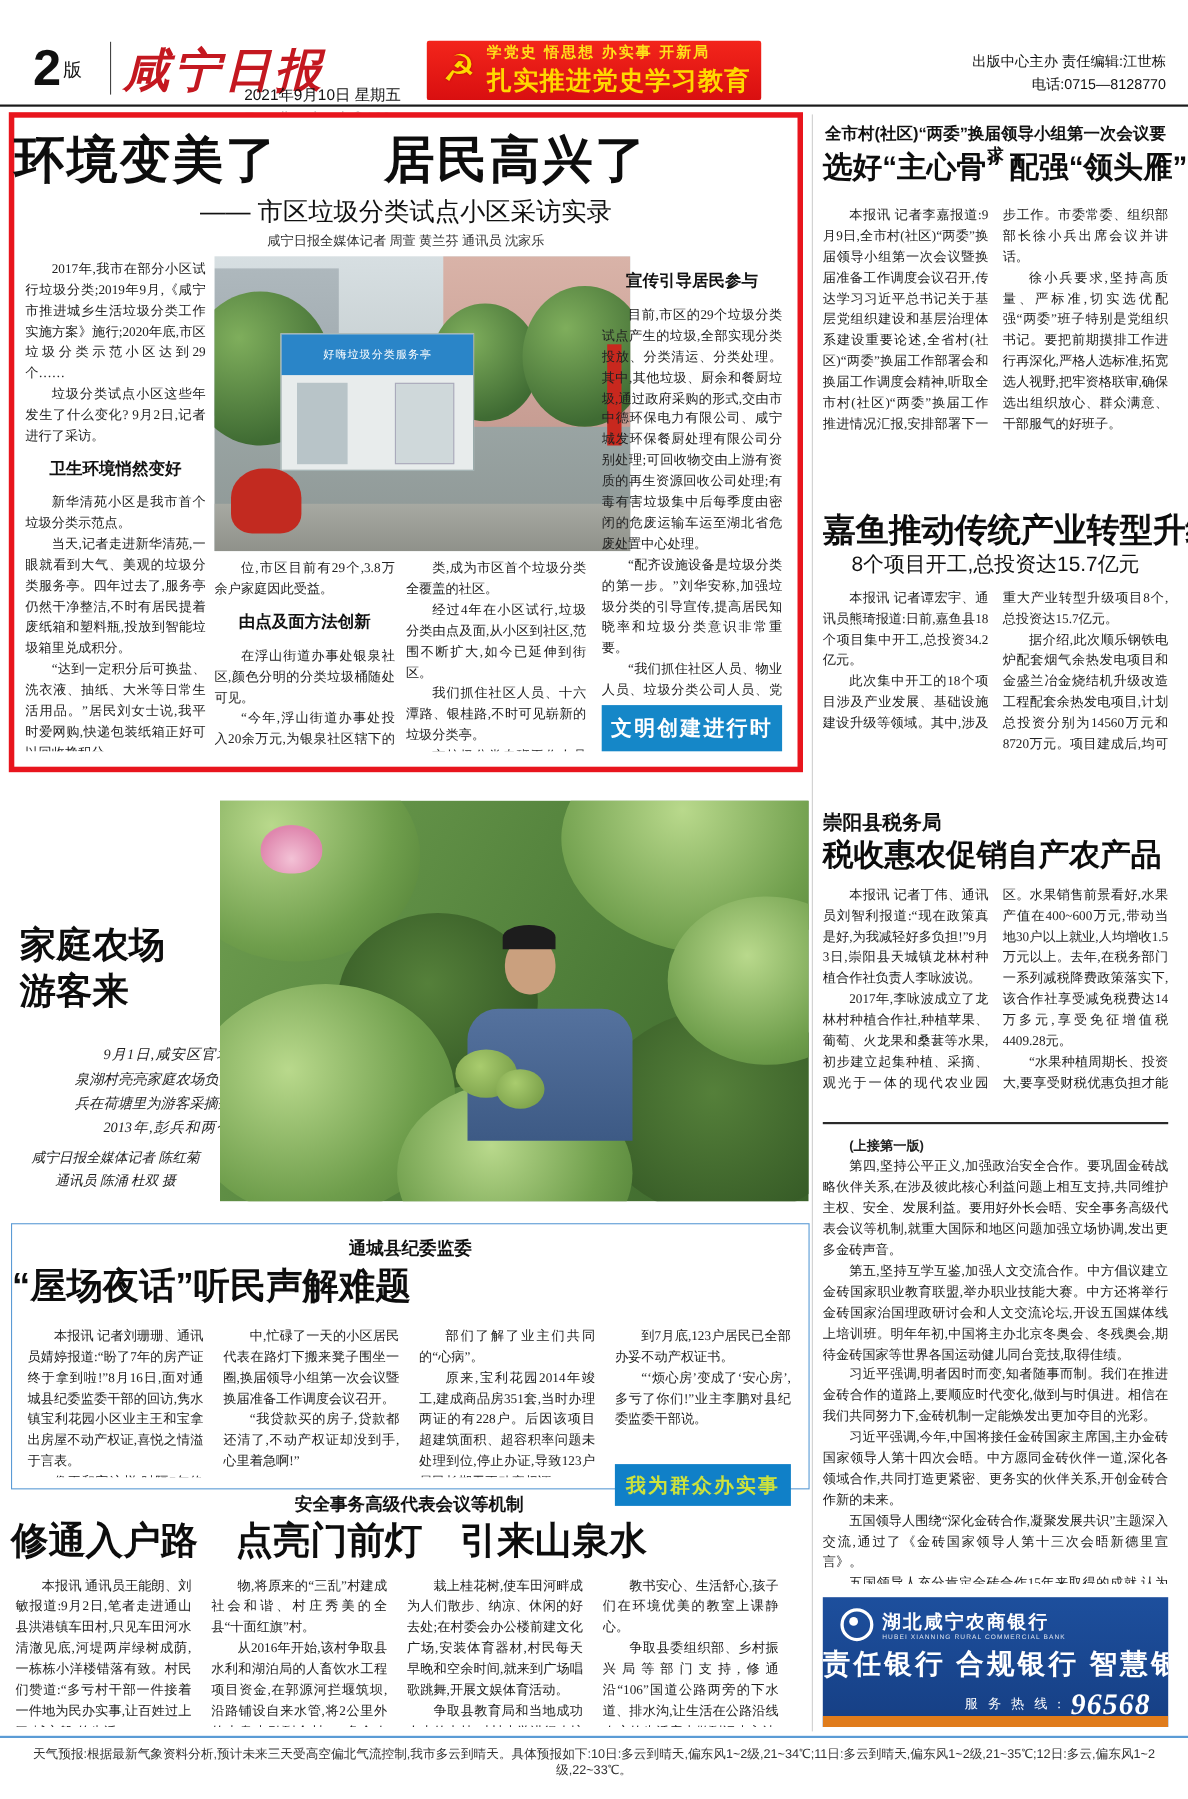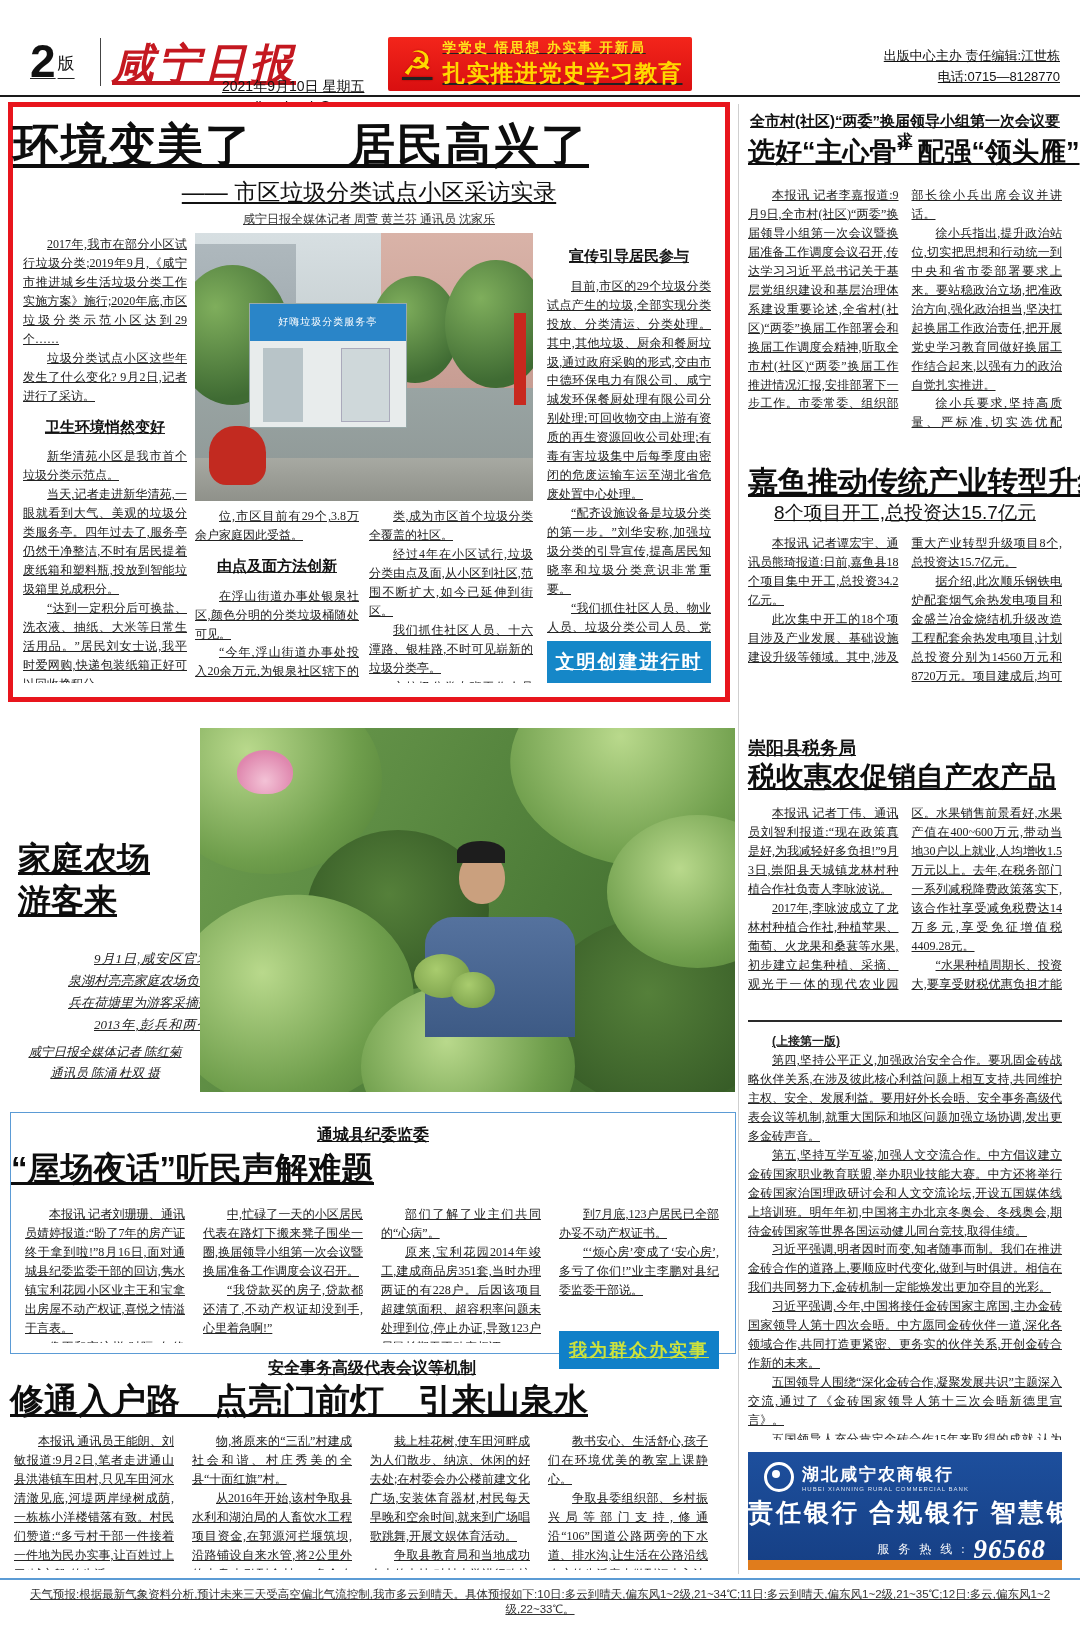"2版" .abs { text-decoration: underline -> none }
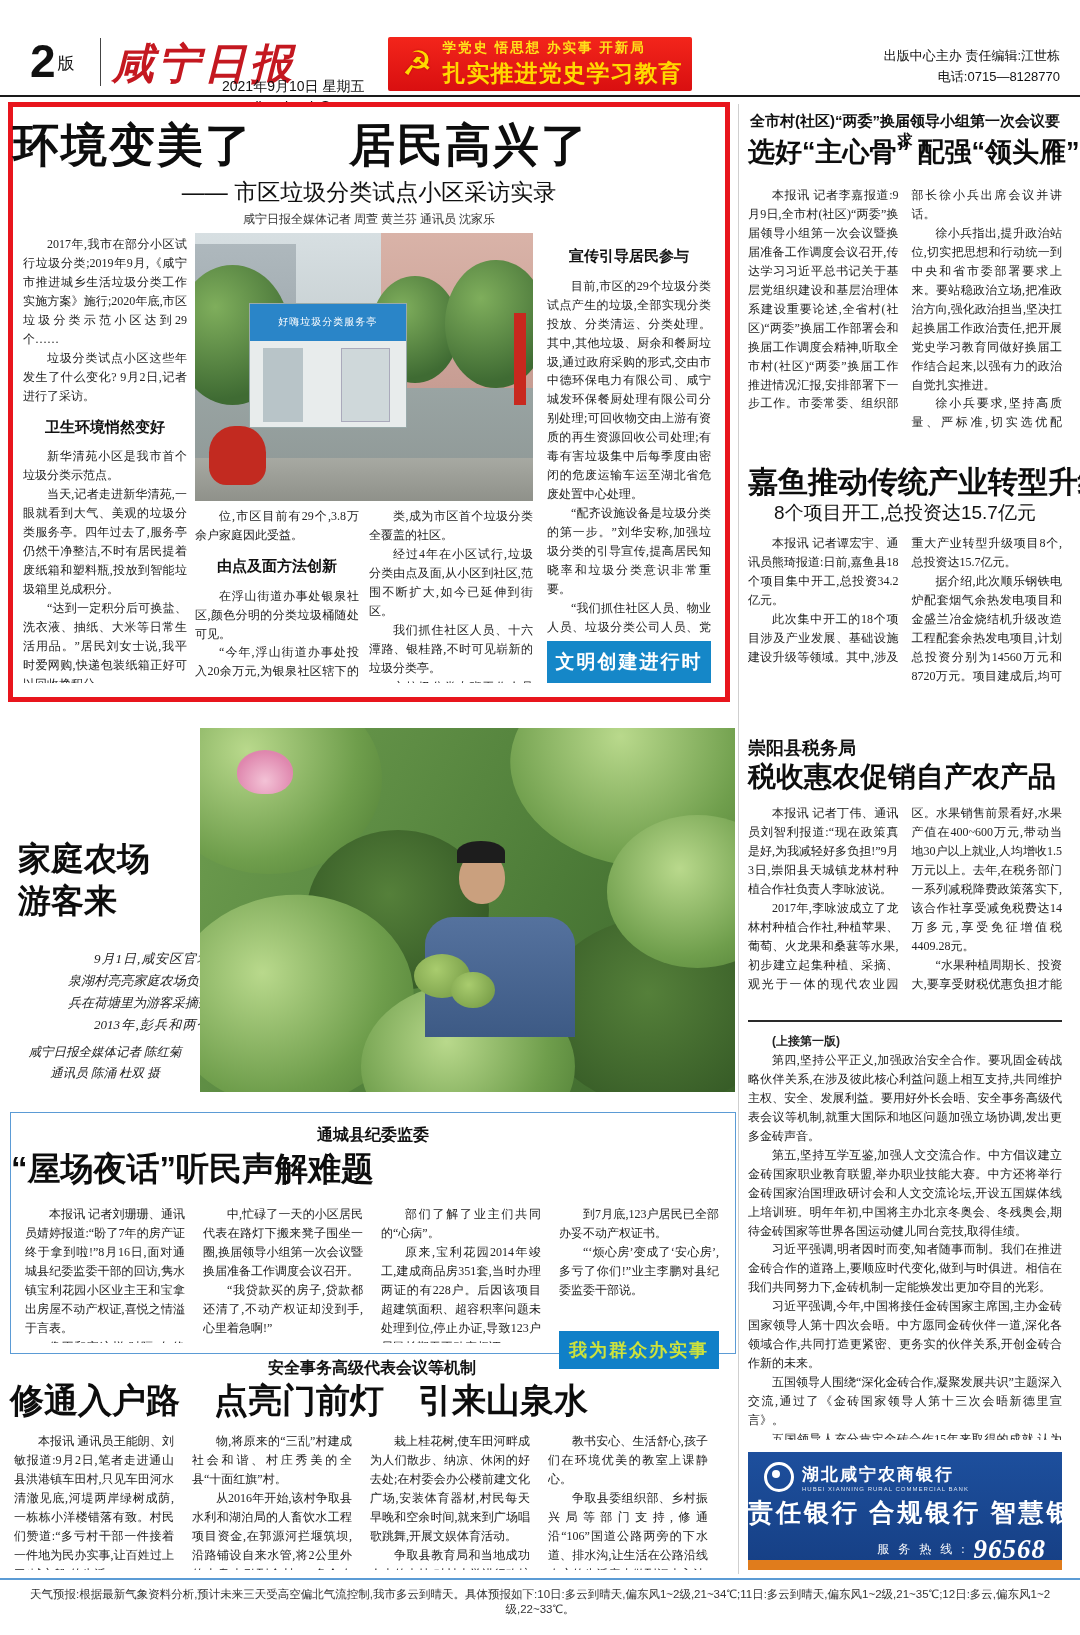"徐小兵指出,提升政治站位,切实把思想和行动统一到中央和省市委部署要求上来。要站稳" p { html: <p>徐小兵指出,提升政治站位,切实把思想和行动统一到中央和省市委部署要求上来。要站稳政治立场,把准政治方向,强化政治担当,坚决扛起换届工作政治责任,把开展党史学习教育同做好换届工作结合起来,以强有力的政治自觉扎实推进。</p> -> none }
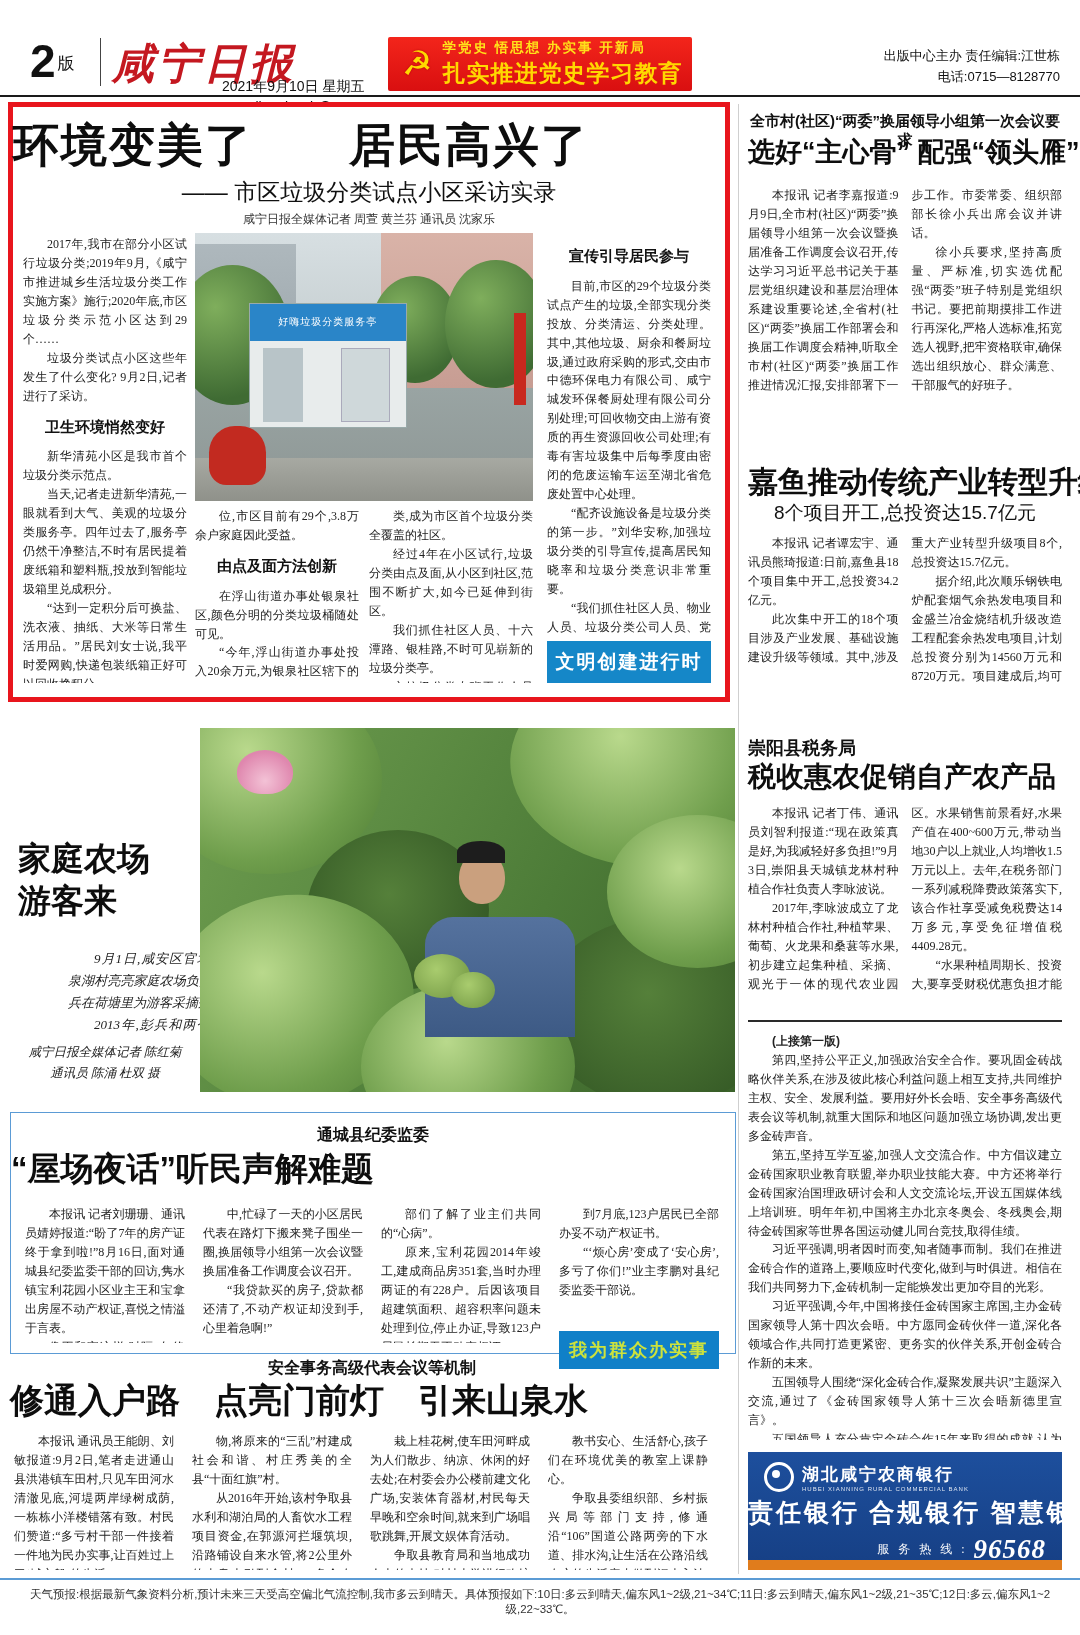"好嗨垃圾分类服务亭" div.abs { width: 338px -> 378px }
